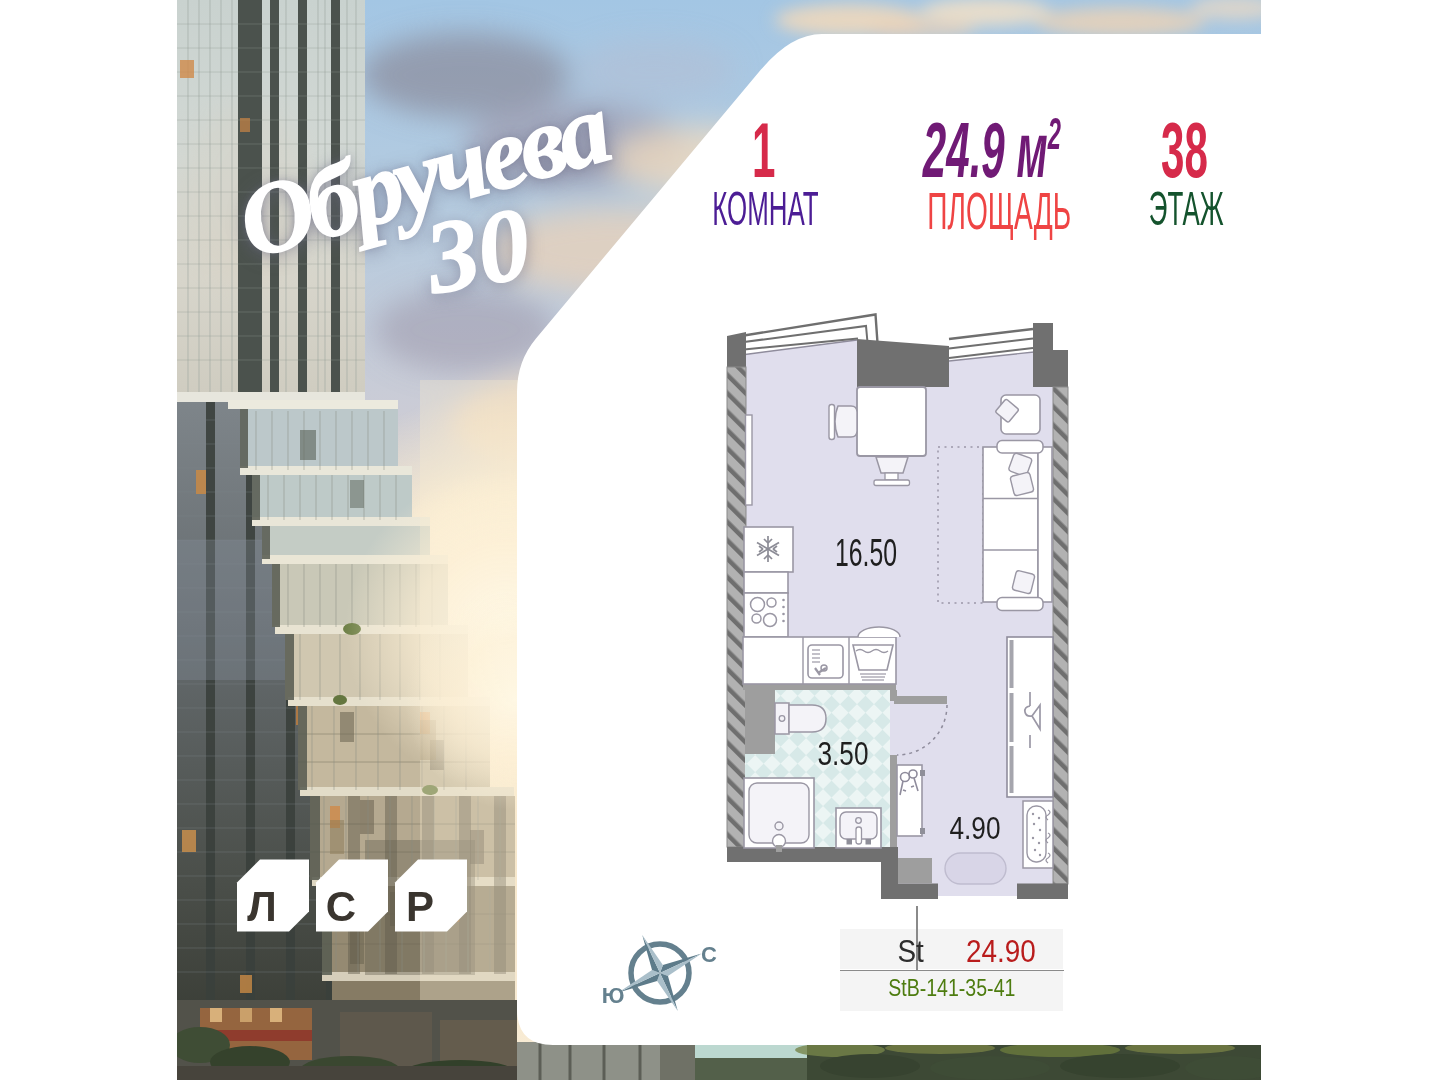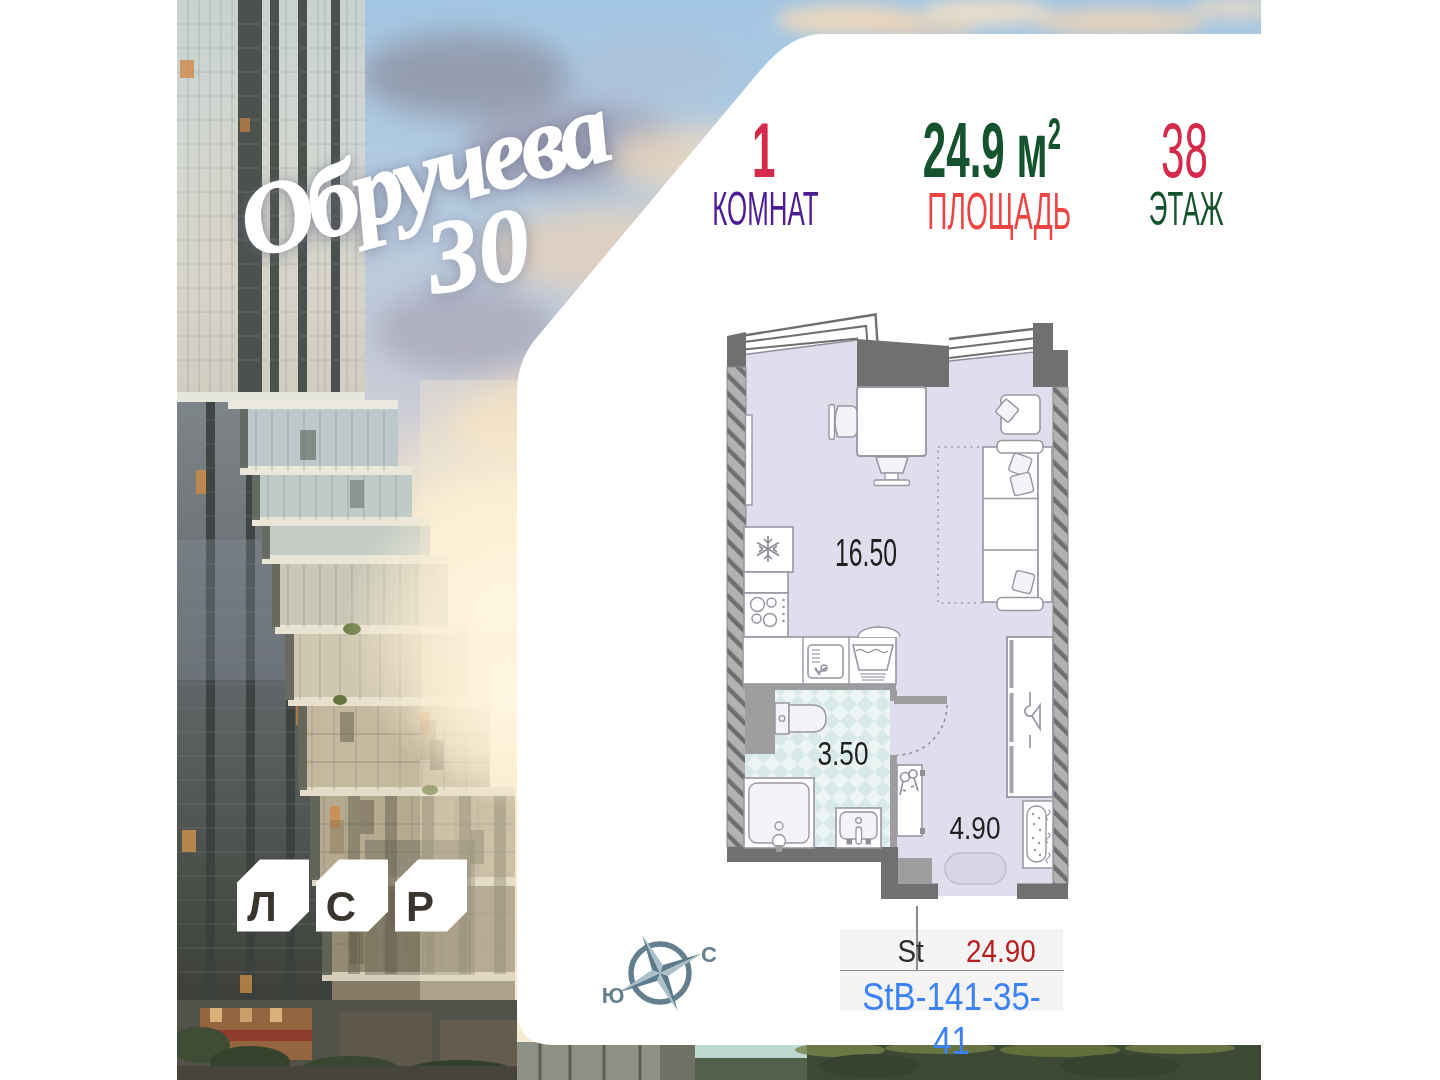"24.9 м2" div.abs { color: #14532d -> #701a75; font-style: none -> italic }
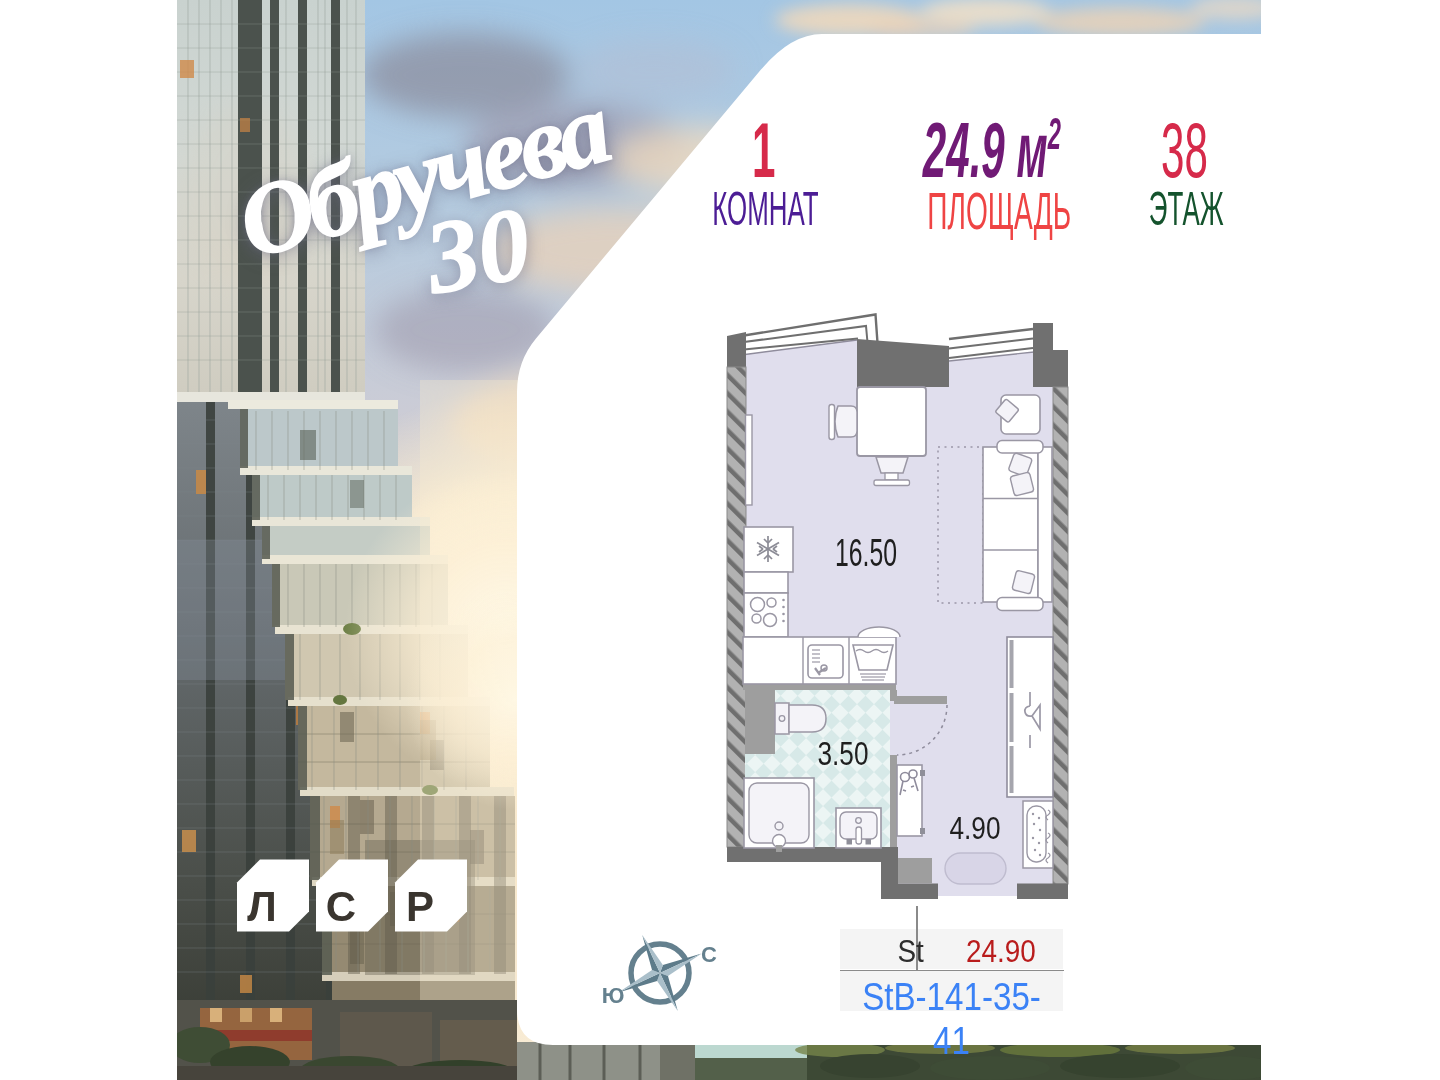"38" div.abs { font-weight: normal -> bold }
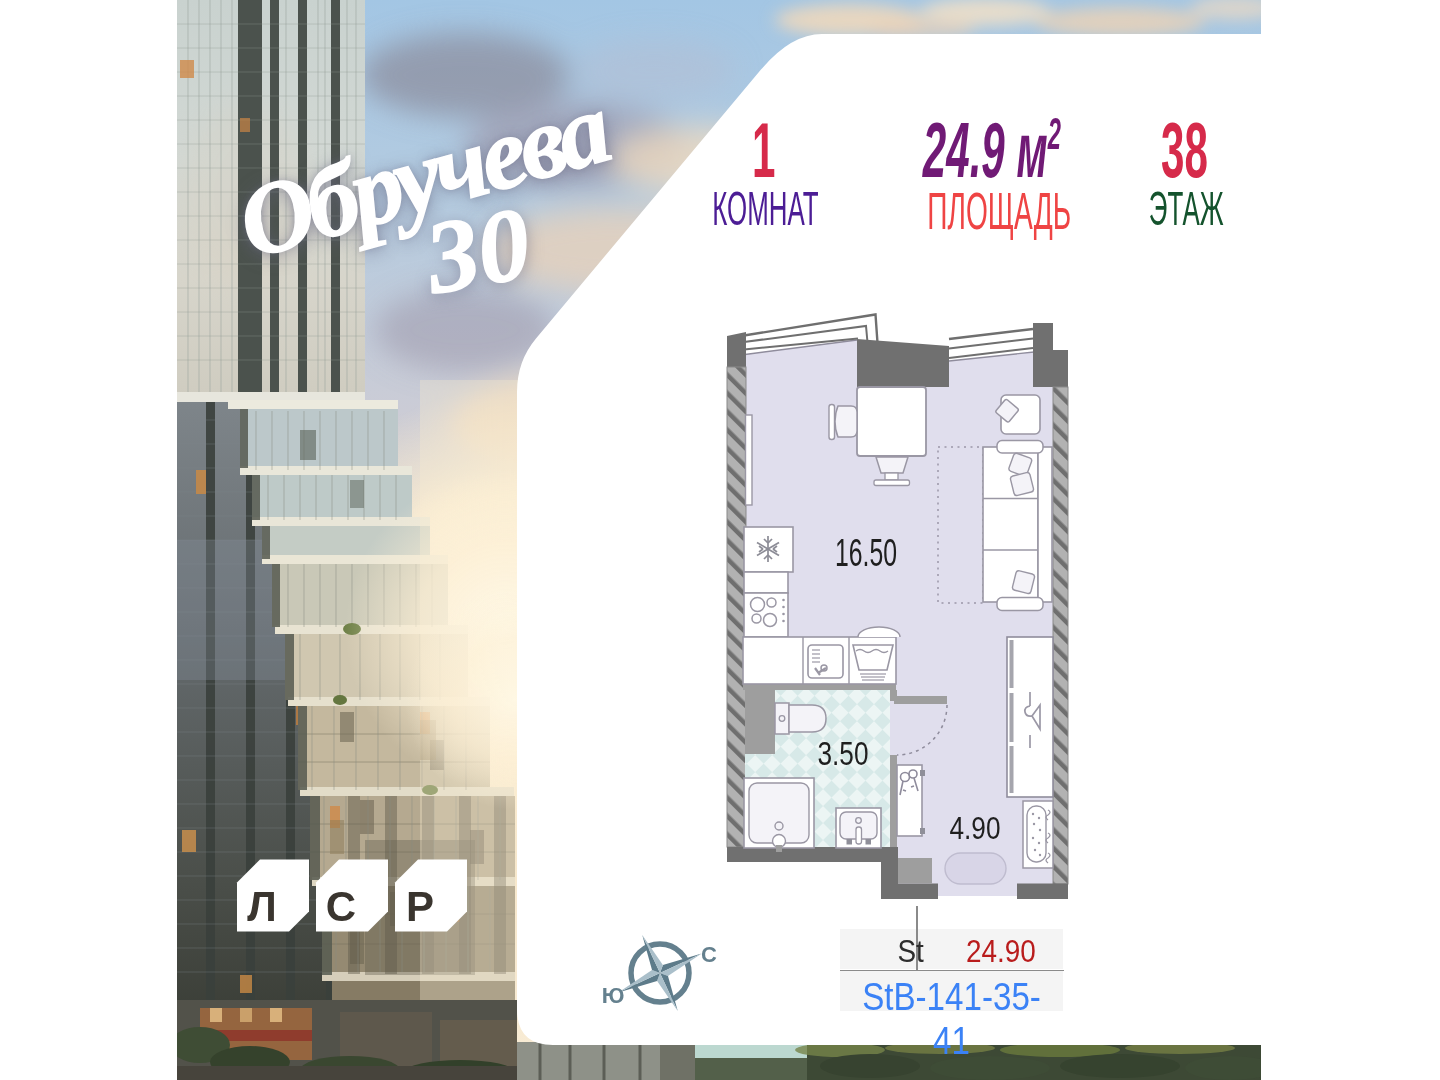"StB-141-35-41" div.abs { color: #3b82f6 -> #4d7c0f; font-size: 39px -> 23px }
